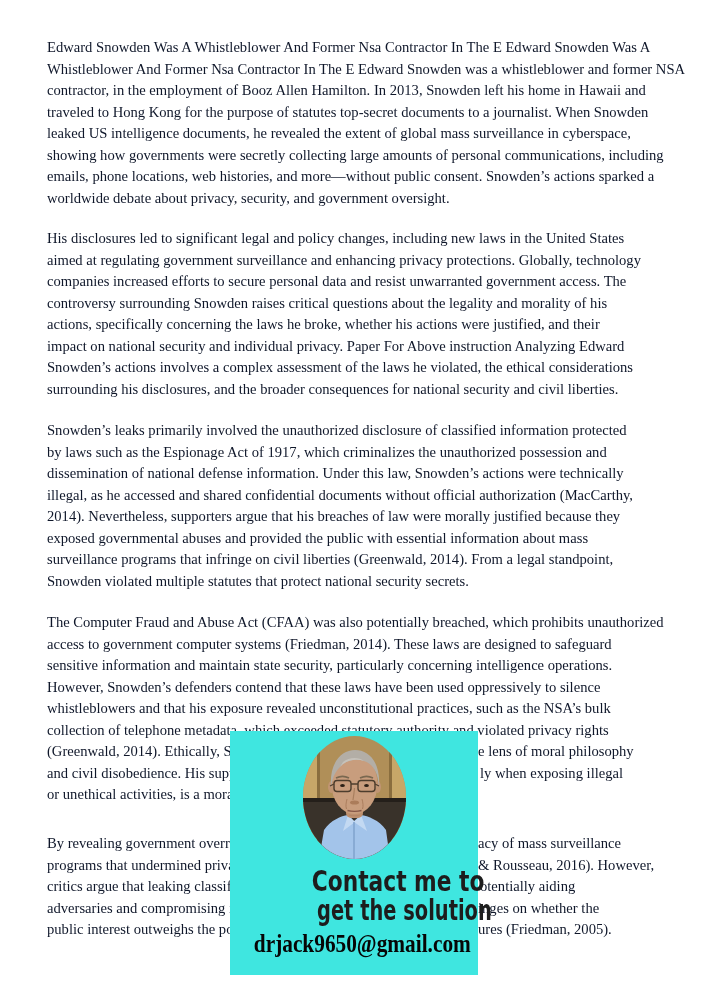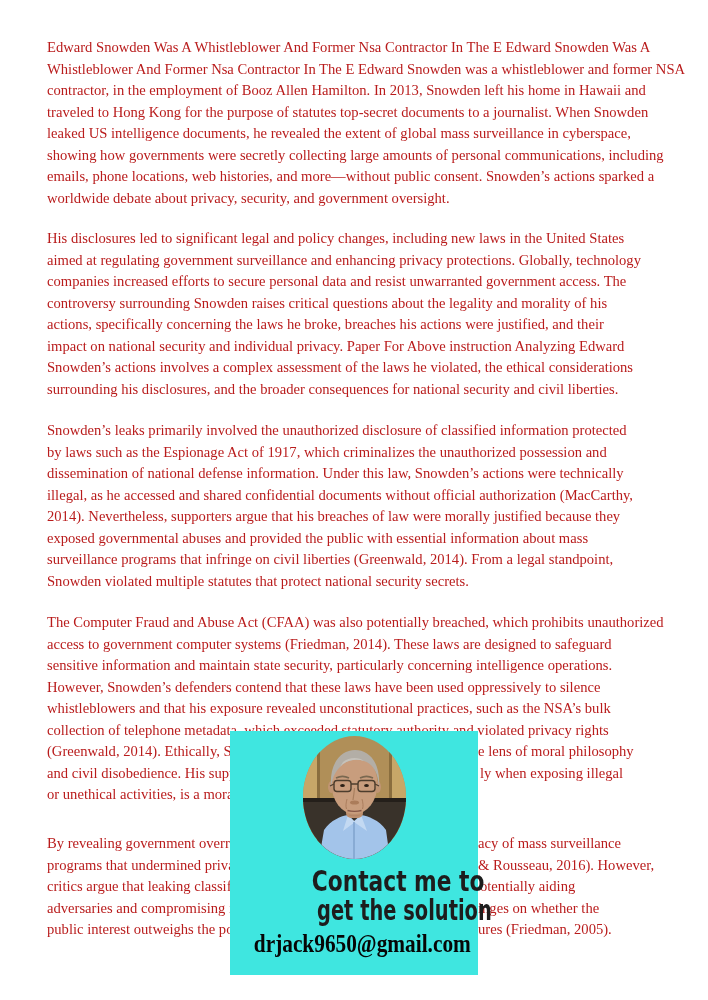"Edward Snowden Was A Whistleblower" .line { color: #b91c1c -> #0f172a }
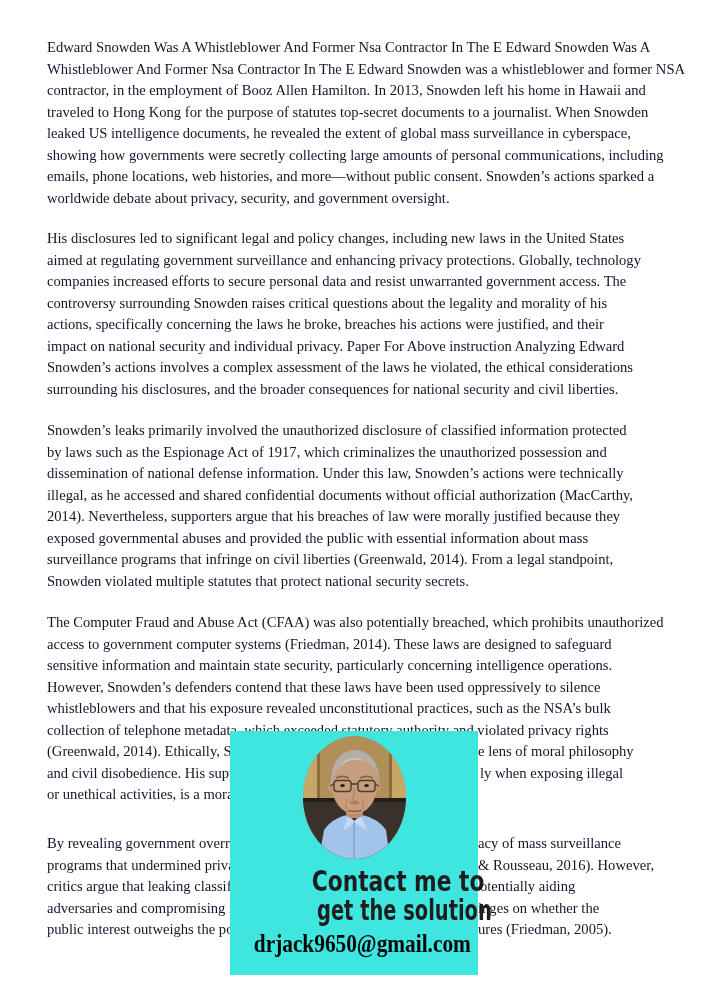"actions, specifically concerning the" div.line { text: breaches -> whether }
